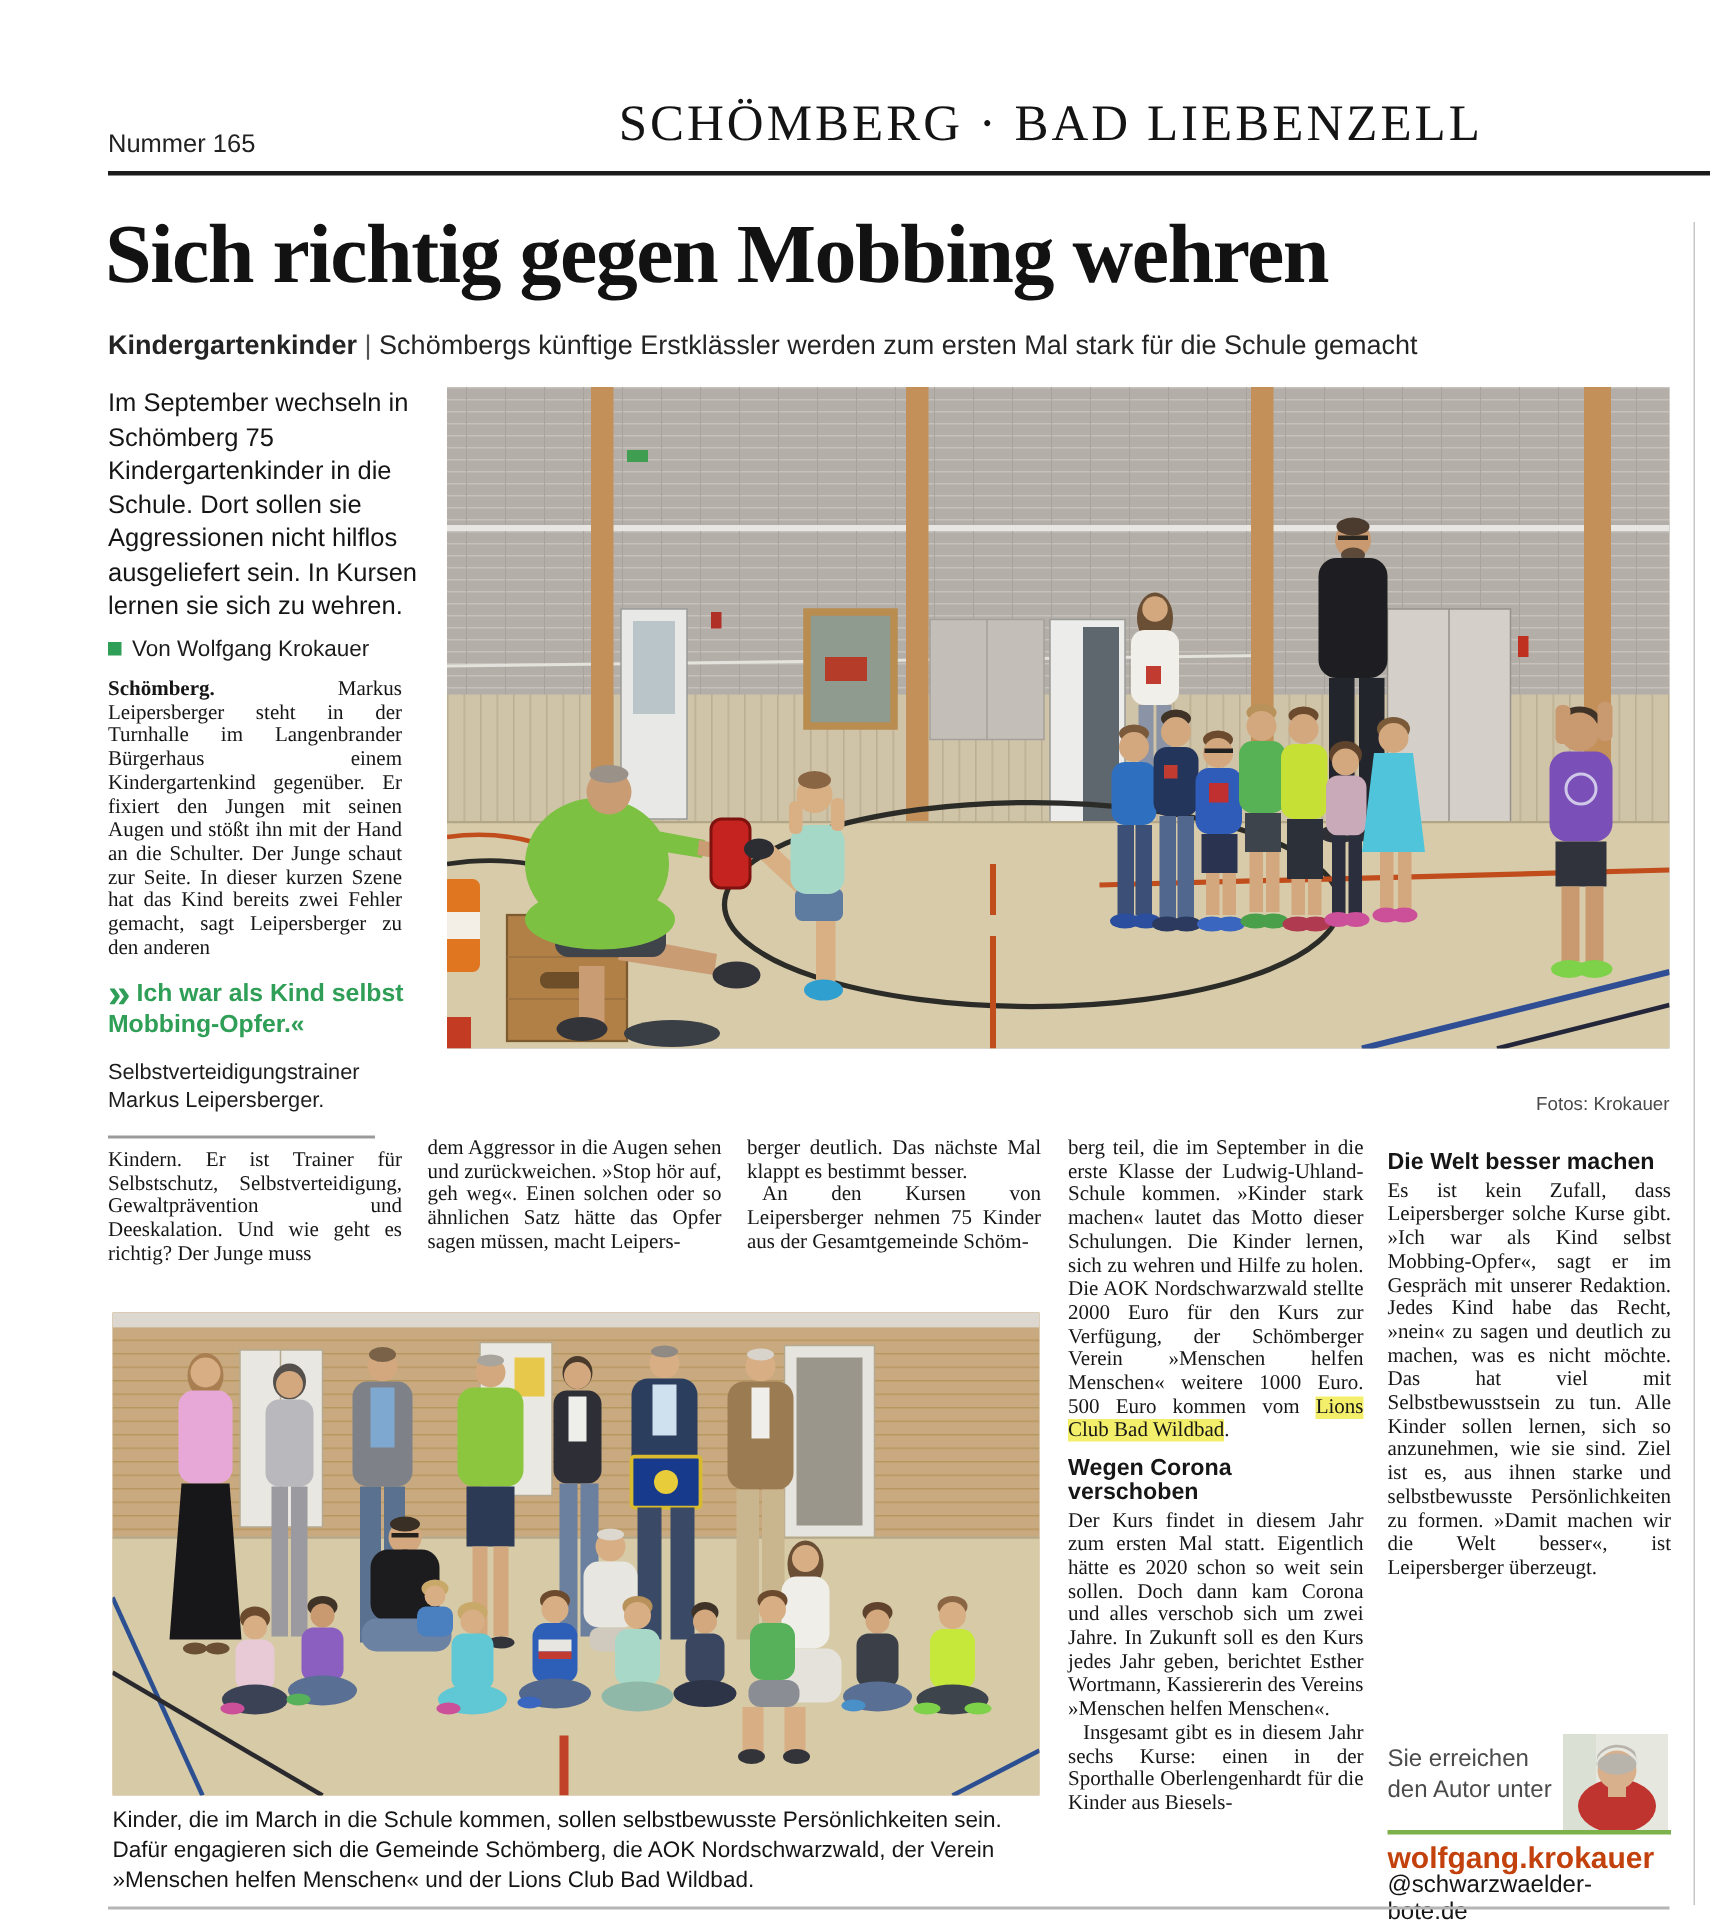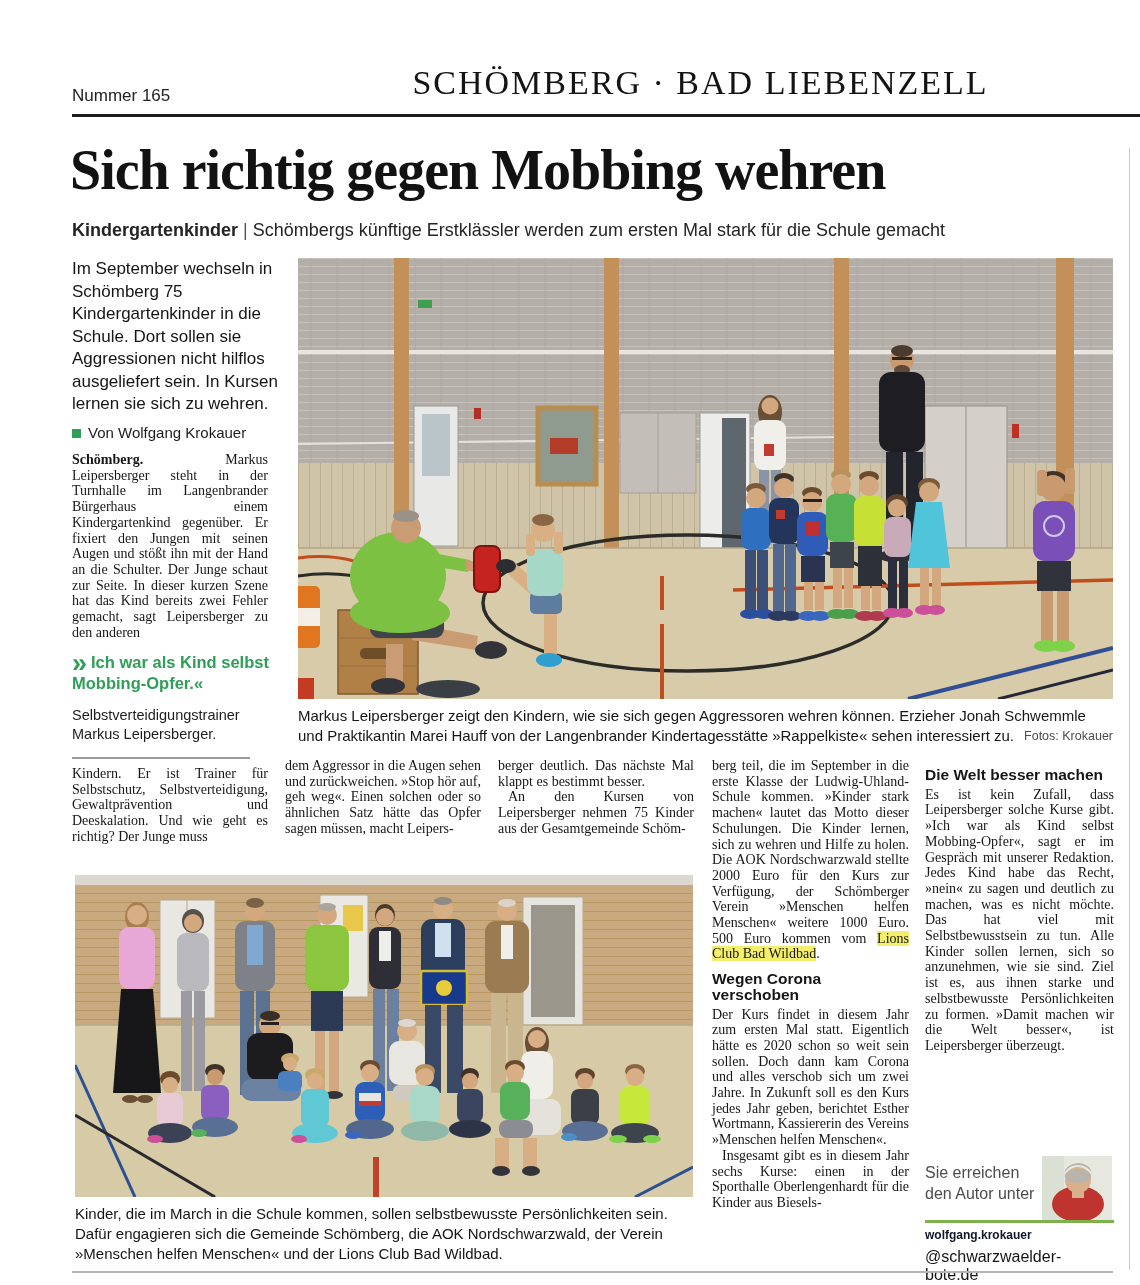"Markus Leipersberger zeigt den Kindern," span { html: <span>Markus Leipersberger zeigt den Kindern, wie sie sich gegen Aggressoren wehren können. Erzieher Jonah Schwemmle und Praktikantin Marei Hauff von der Langenbrander Kindertagesstätte »Rappelkiste« sehen interessiert zu.</span> -> none }
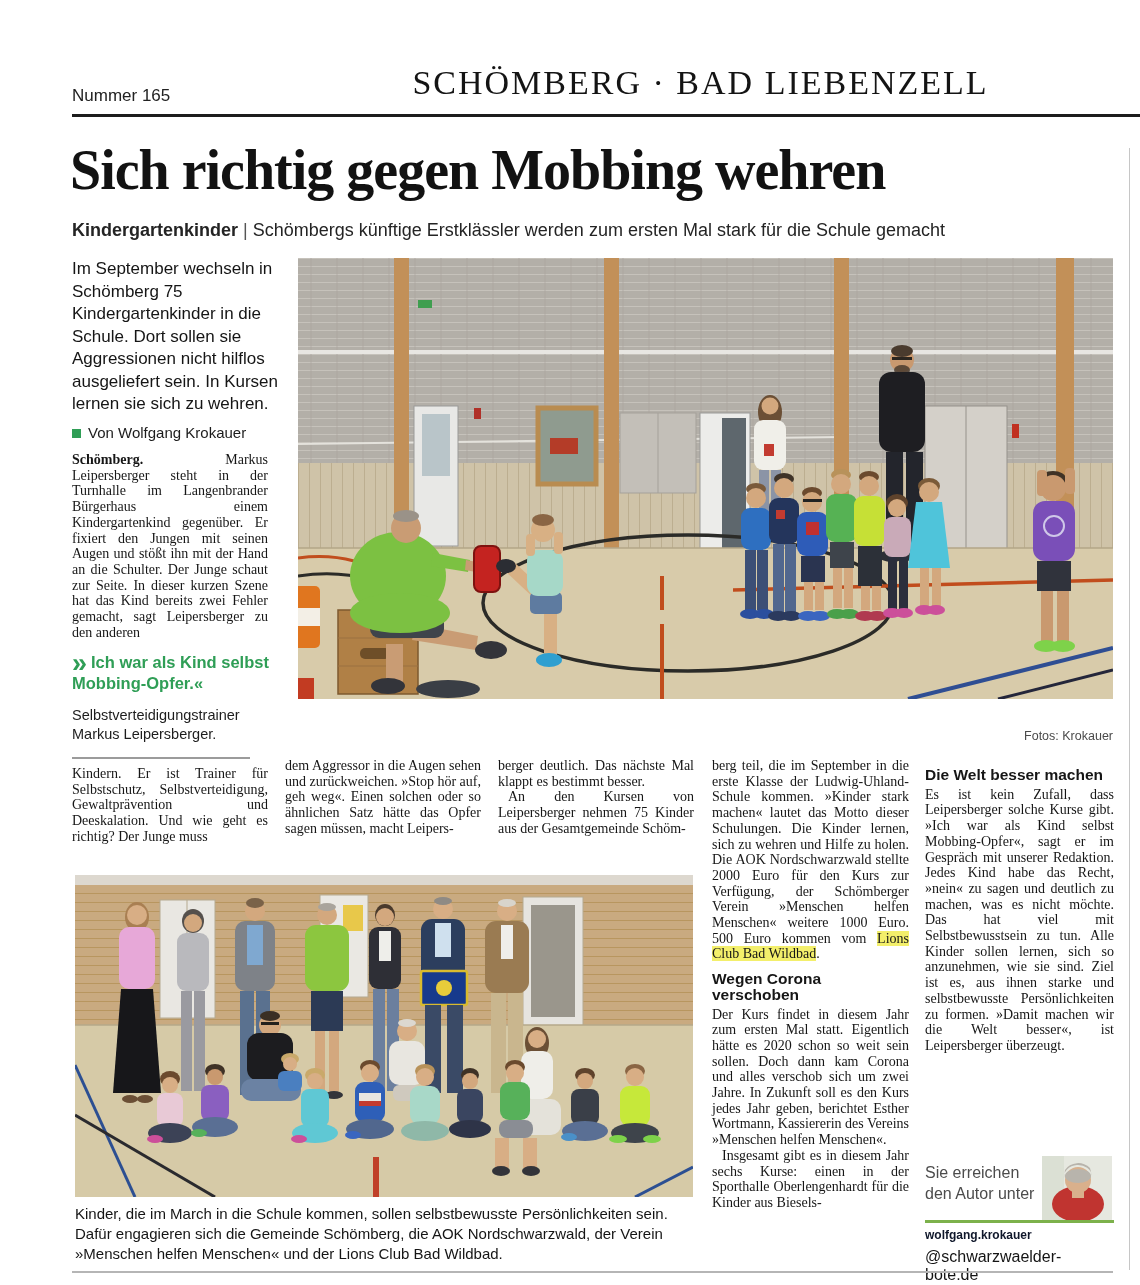"wolfgang.krokauer" .author-email1 { color: #0f172a -> #c2410c; font-size: 12px -> 20px }
